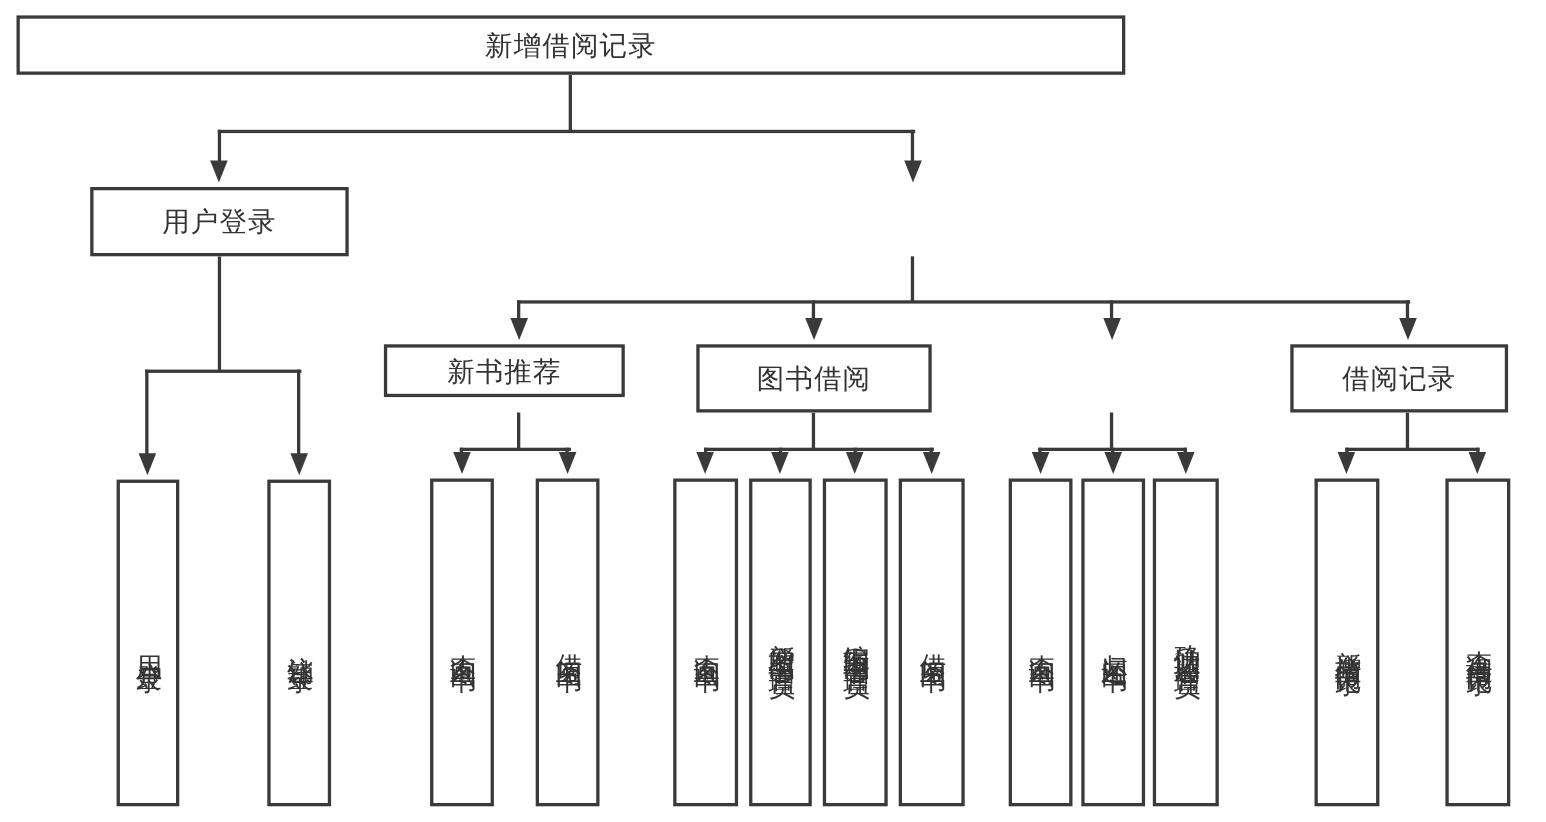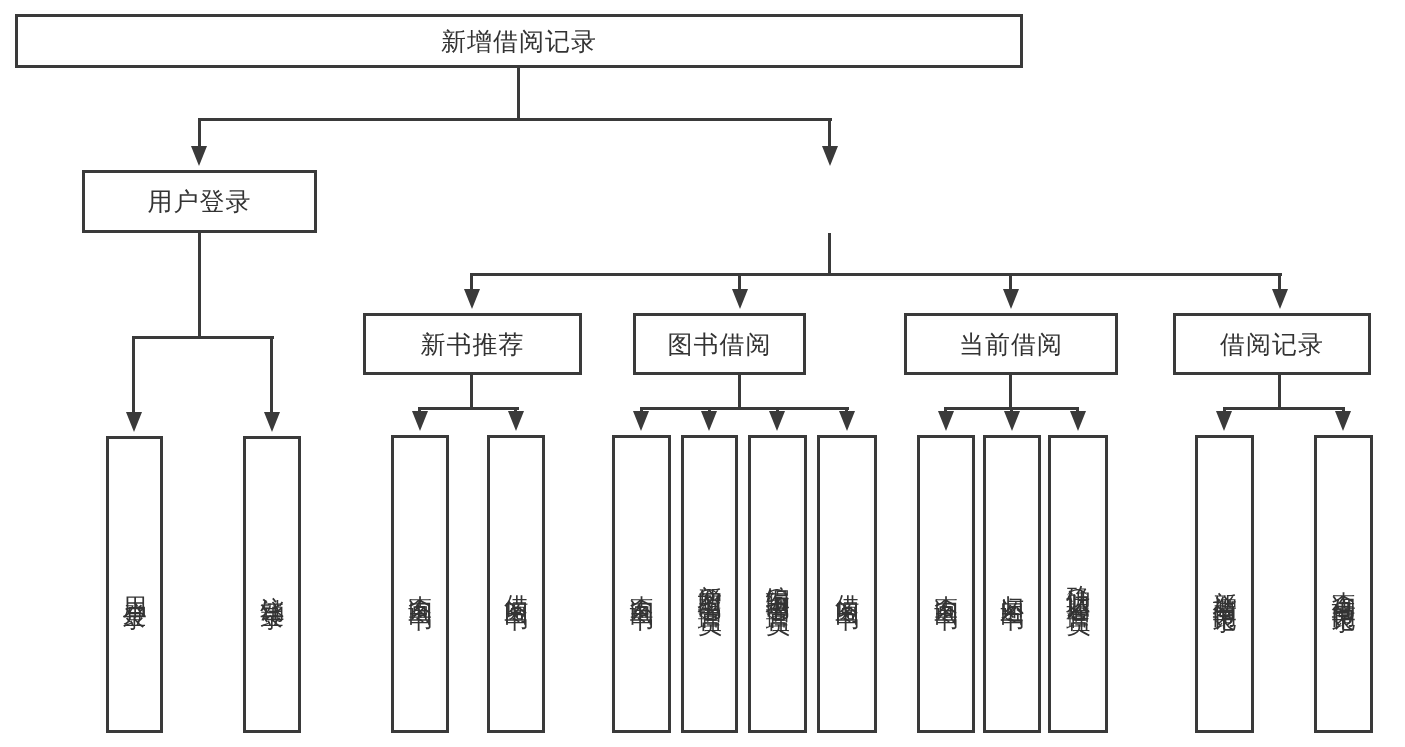"新书推荐" div.node { height: 62px -> 48px; left: 363px -> 349px }
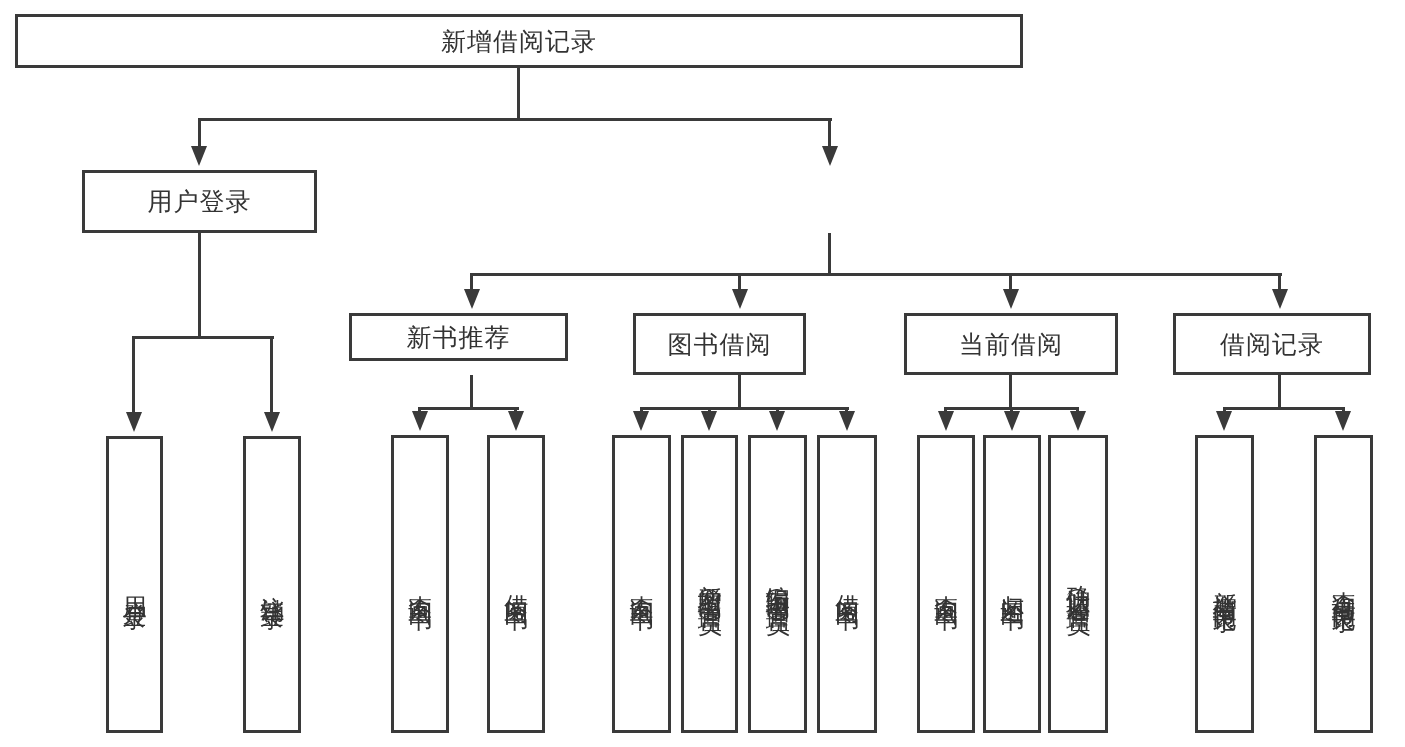"图书借阅" div.node { width: 173px -> 214px }
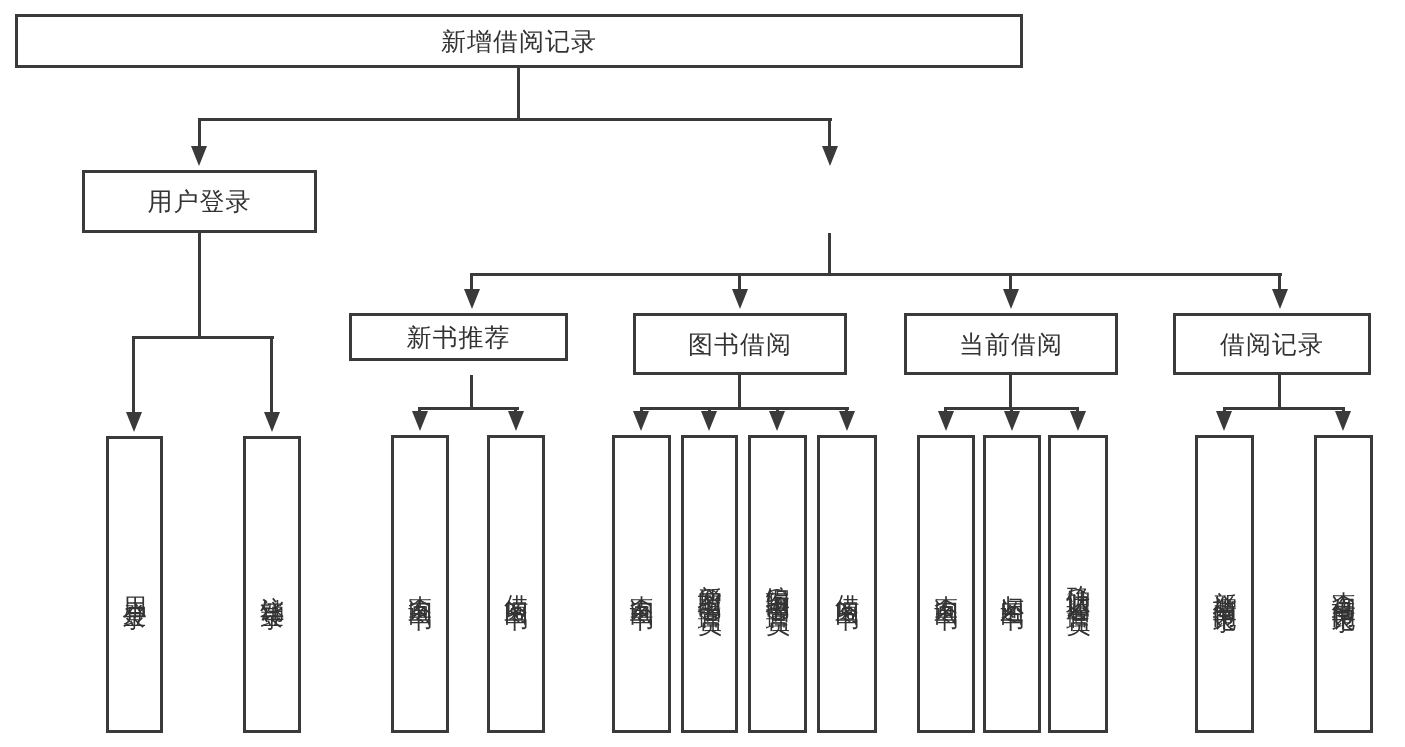"当前借阅" div.node { html: <div> <span>当前借阅</span> </div> -> none }
